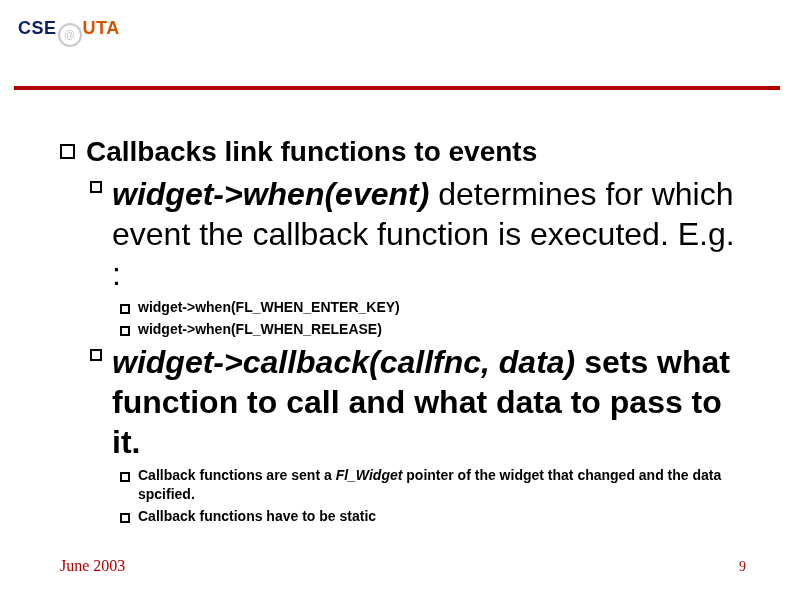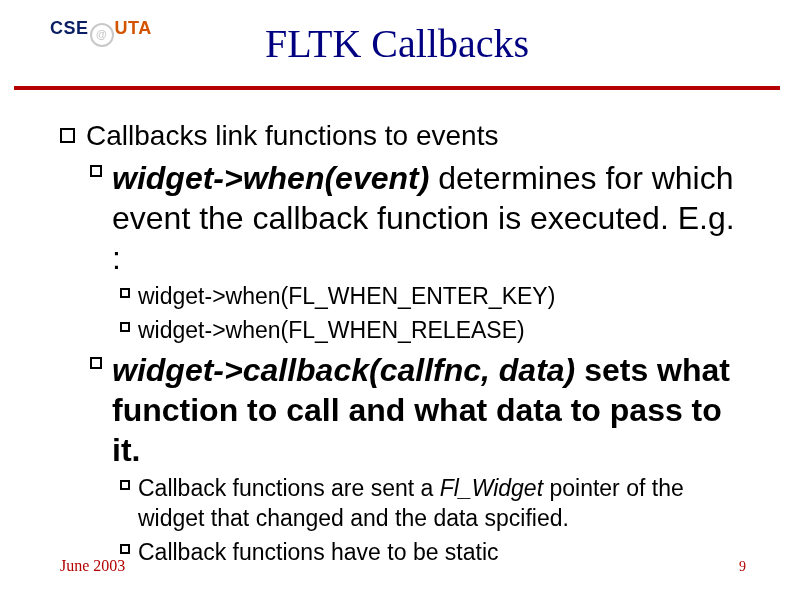"CSE" .logo .cse { margin-left: 32px -> none }
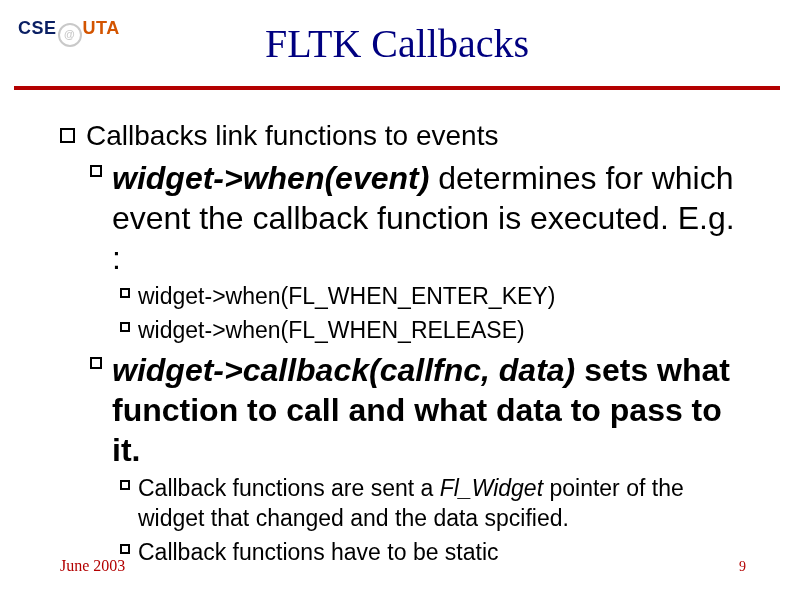"FLTK Callbacks" div.title { html: <div>FLTK Callbacks</div> -> none }
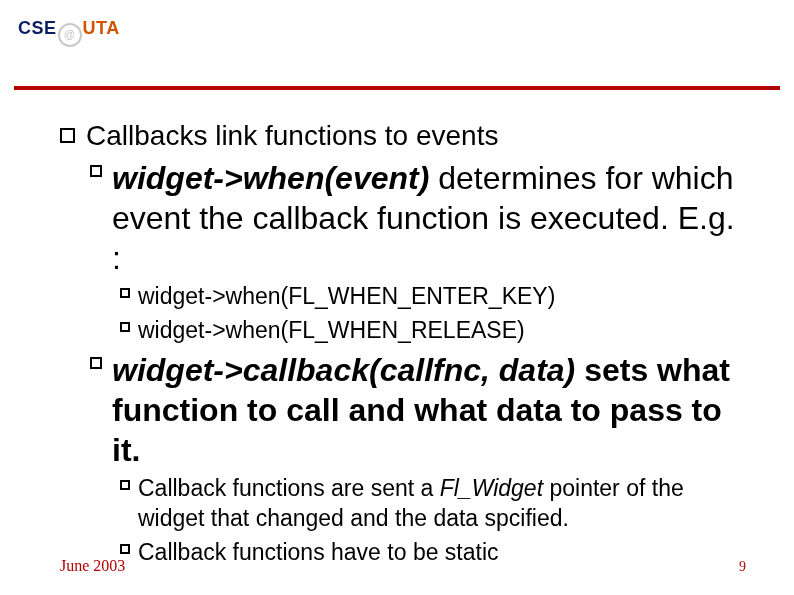"Callbacks link functions to events" .bullet-l1 { font-weight: normal -> bold; margin-top: 0 -> 16px }
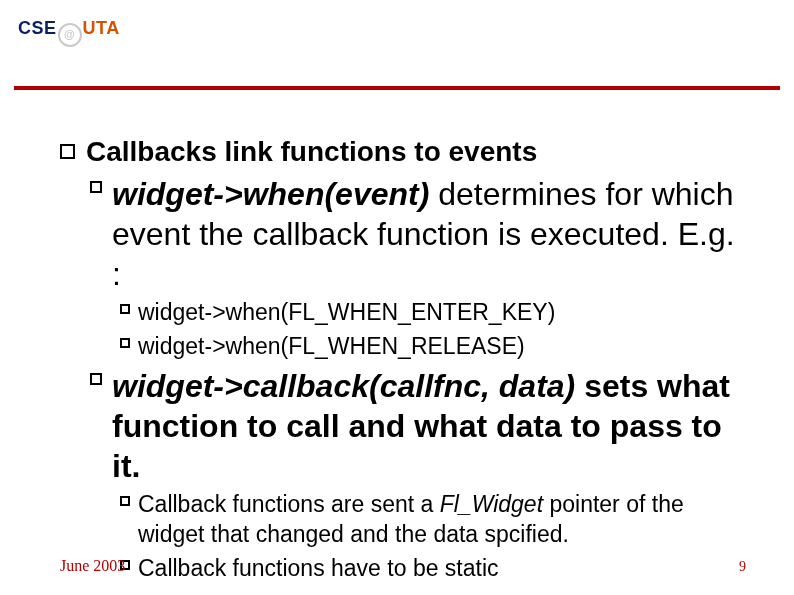"widget->when(FL_WHEN_ENTER_KEY)" .bullet-l3 { font-size: 23px -> 14px; font-weight: normal -> bold }
